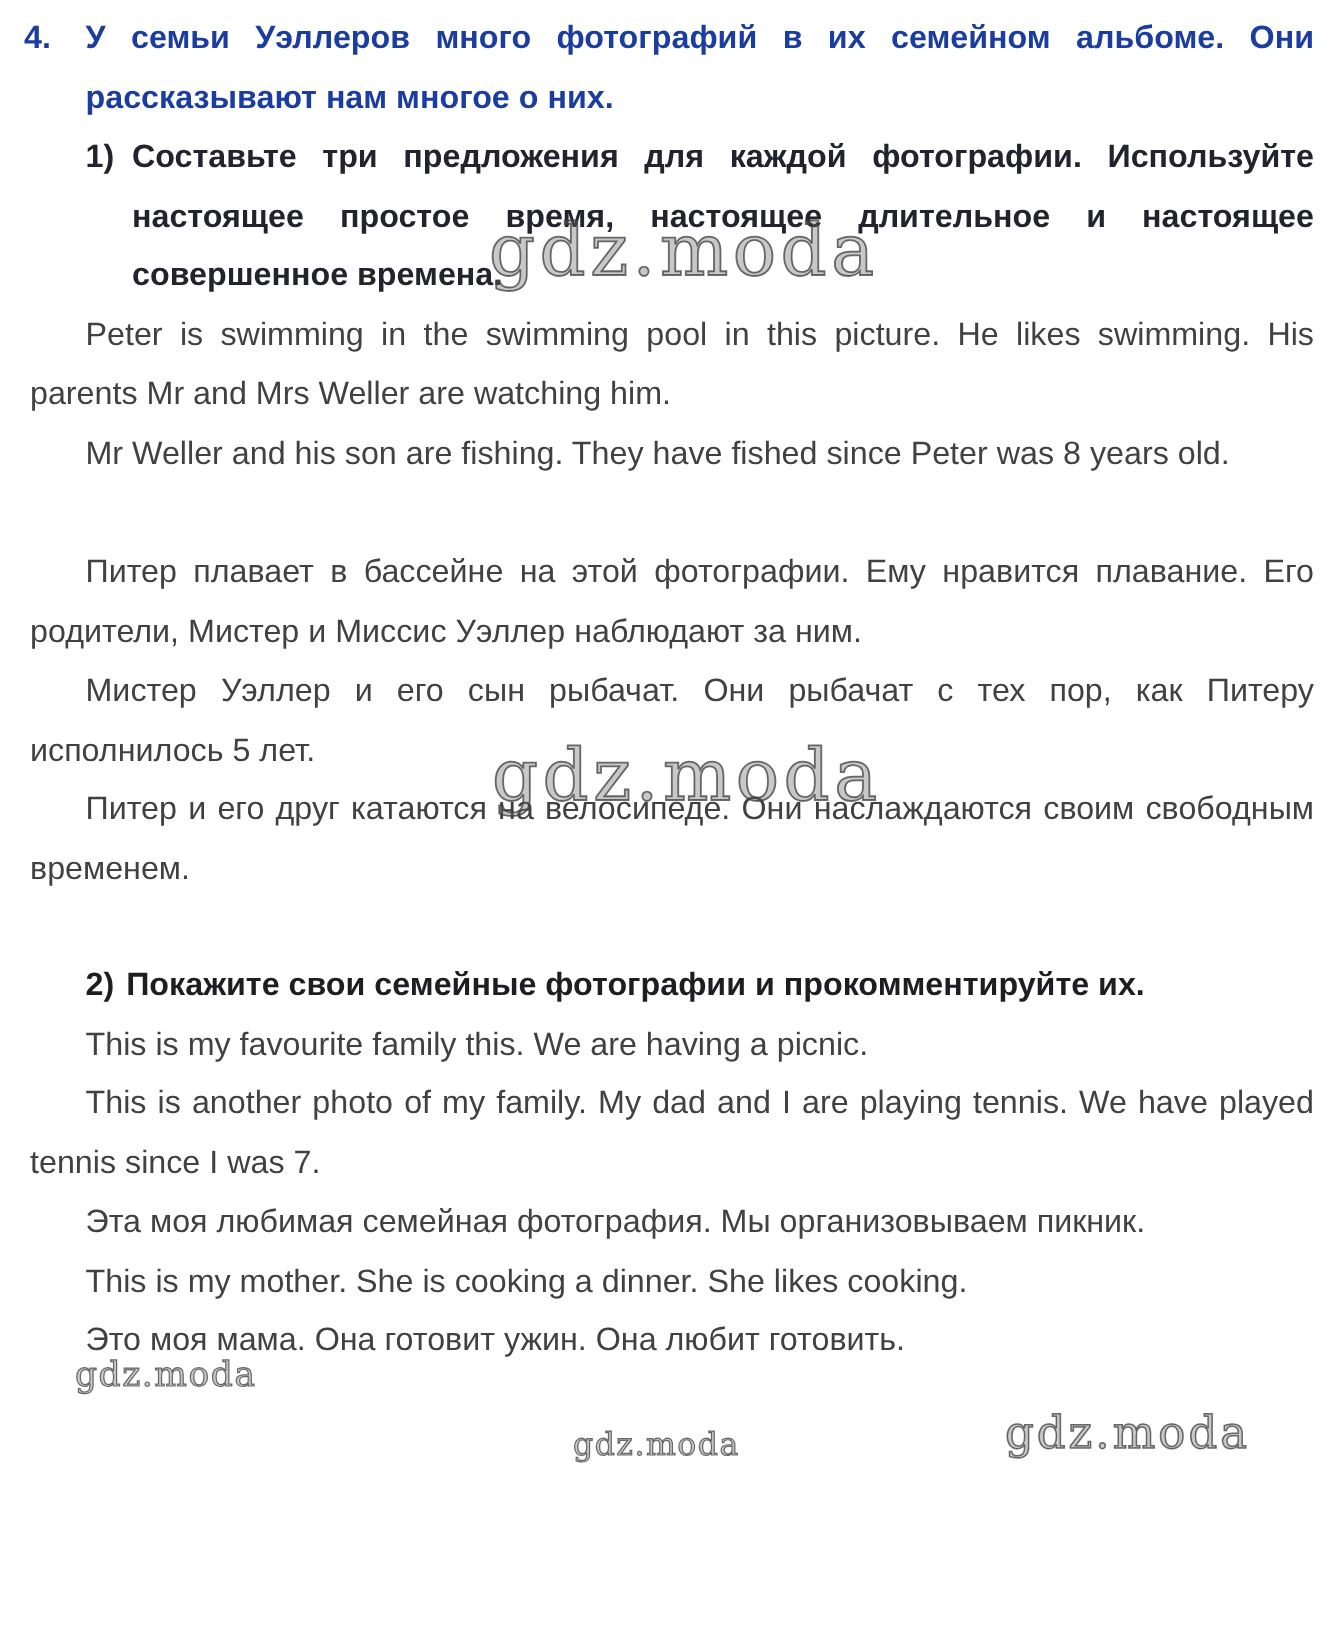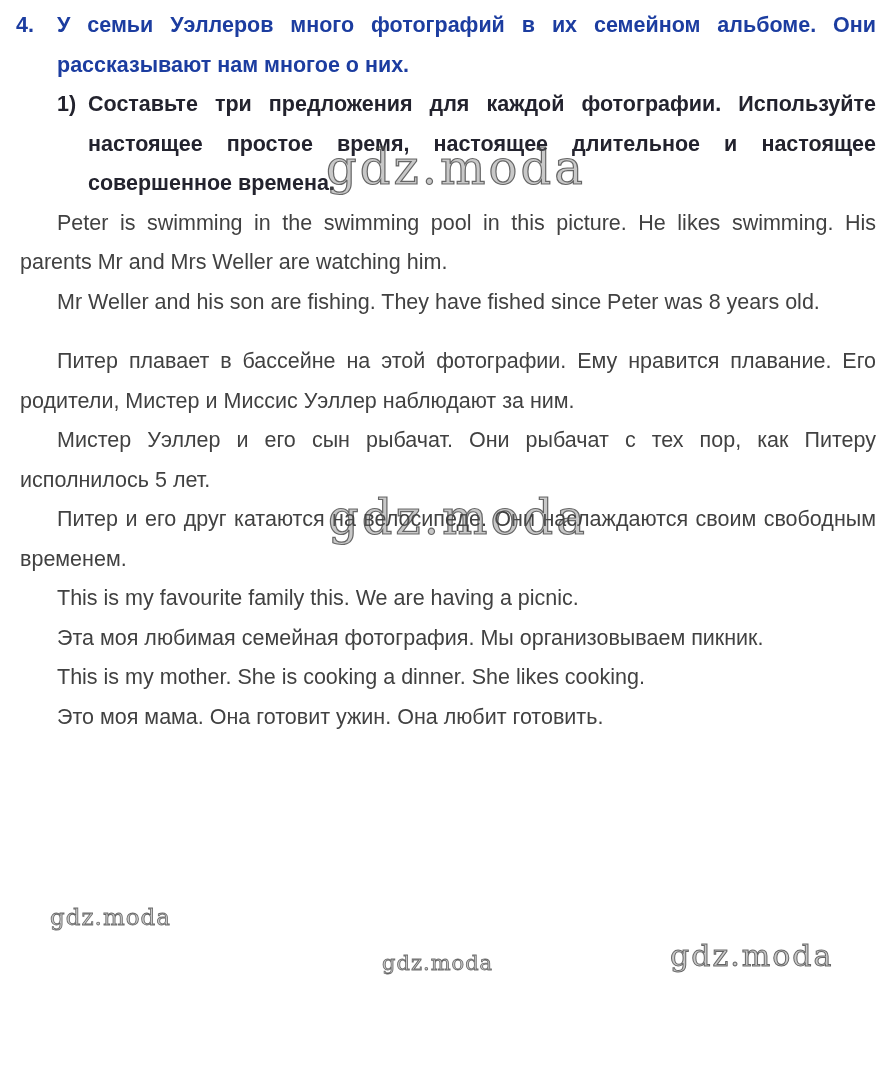"Питер плавает в бассейне на" .gap-lg { margin-top: 20px -> 40px }
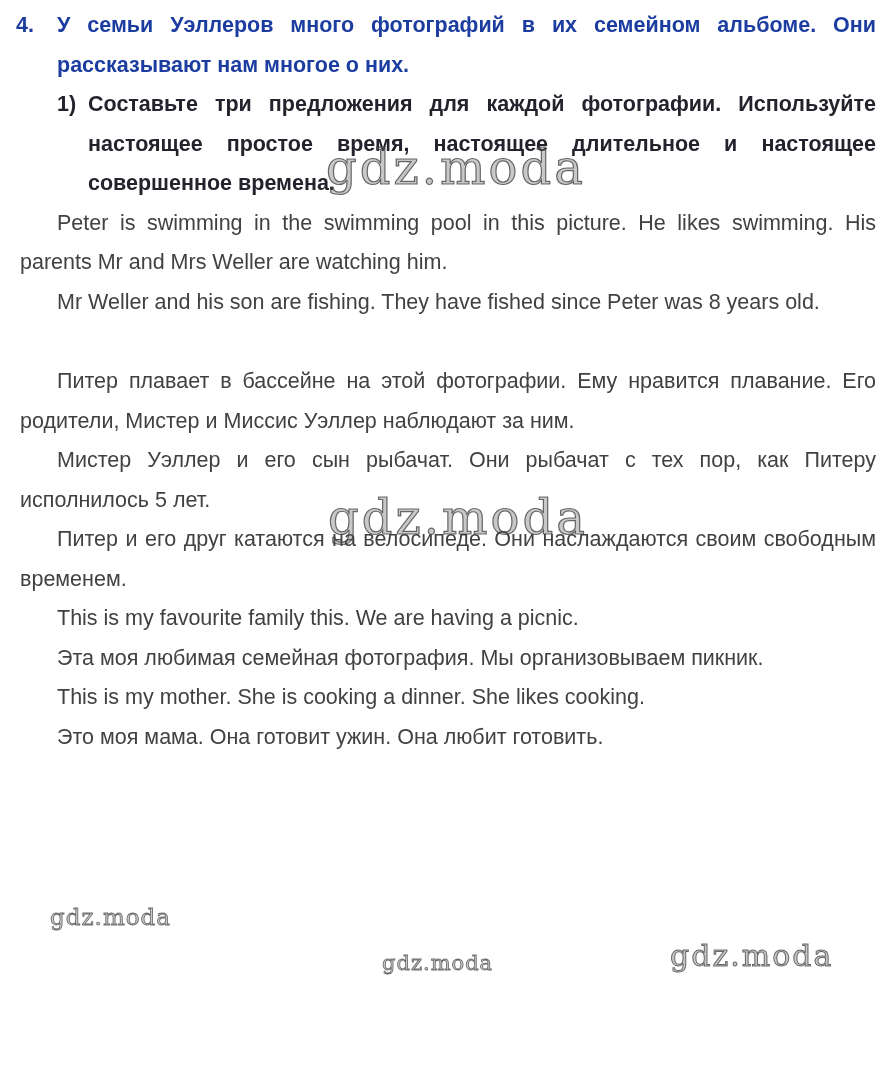"2) Покажите свои семейные фотографии" div.h2-line { html: none -> <div> <span>2)</span><span>Покажите свои семейные фотографии и прокомментируйте их.</span> </div> }
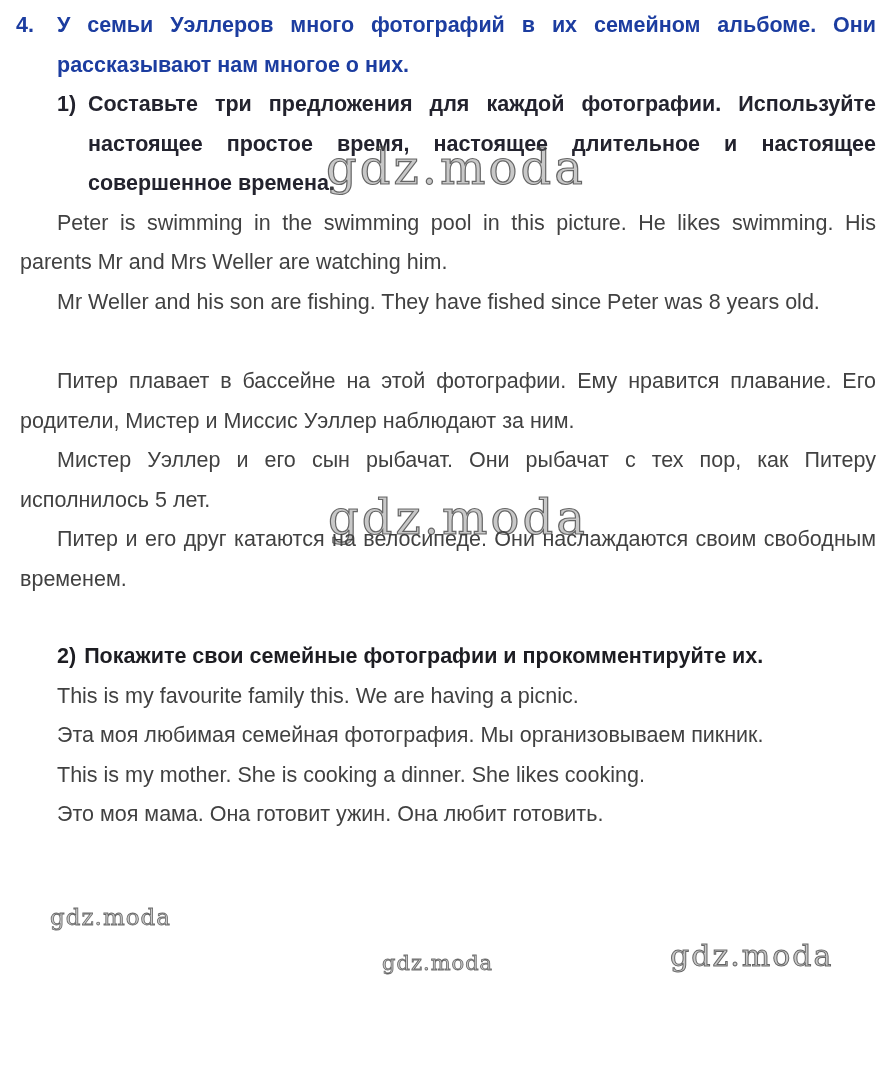"This is another photo of" p.par { html: none -> <p>This is another photo of my family. My dad and I are playing tennis. We have played tennis since I was 7.</p> }
